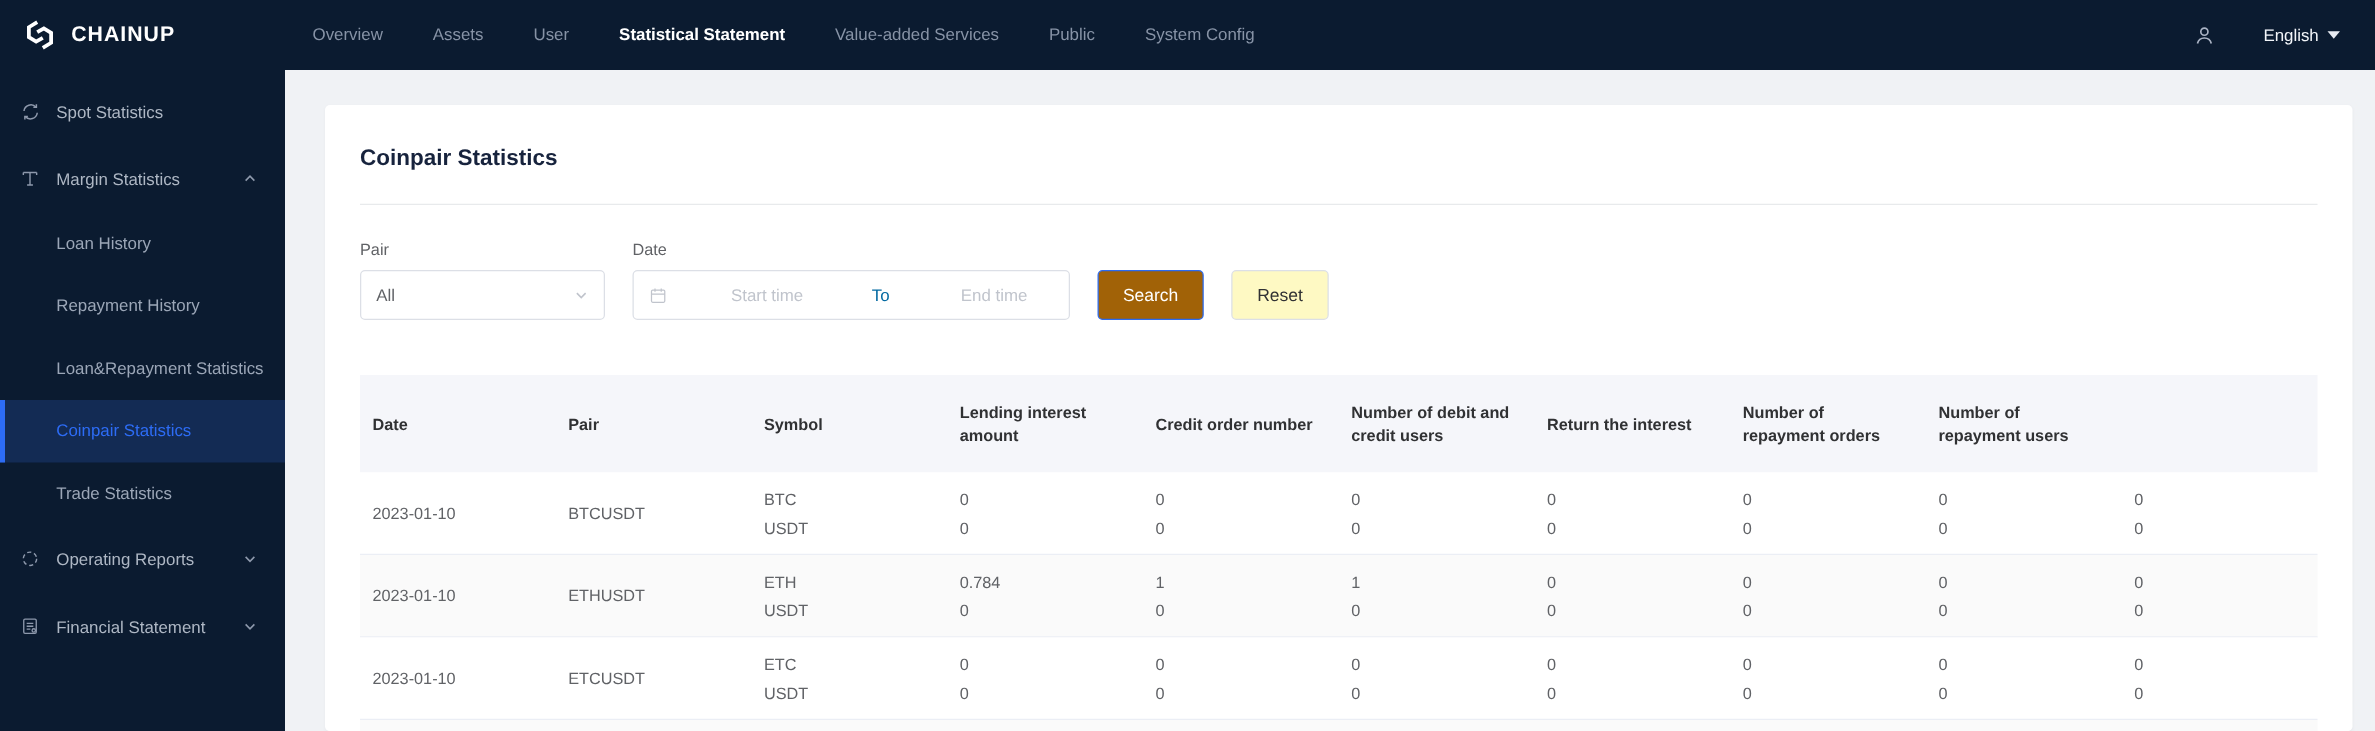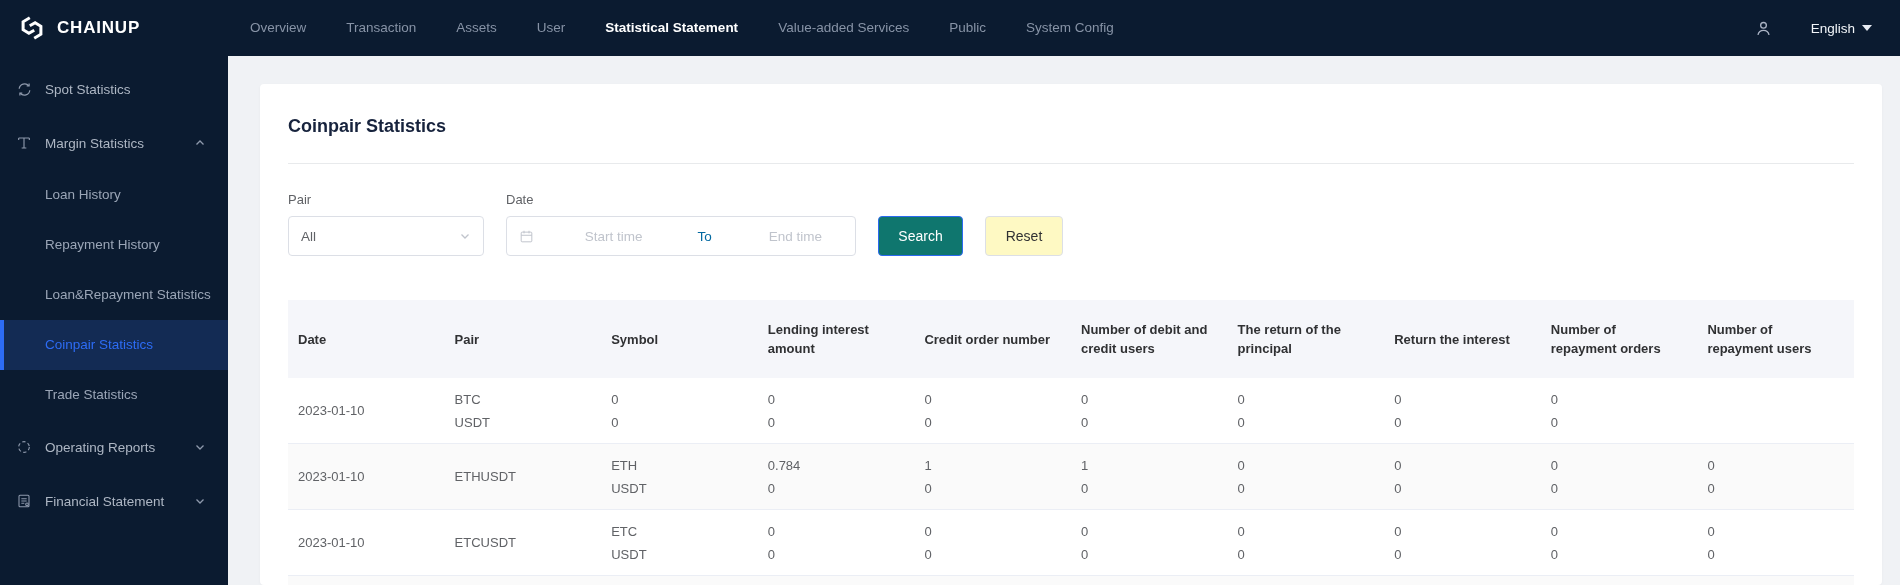"Transaction" div.nav-item { html: <div>Transaction</div> -> none }
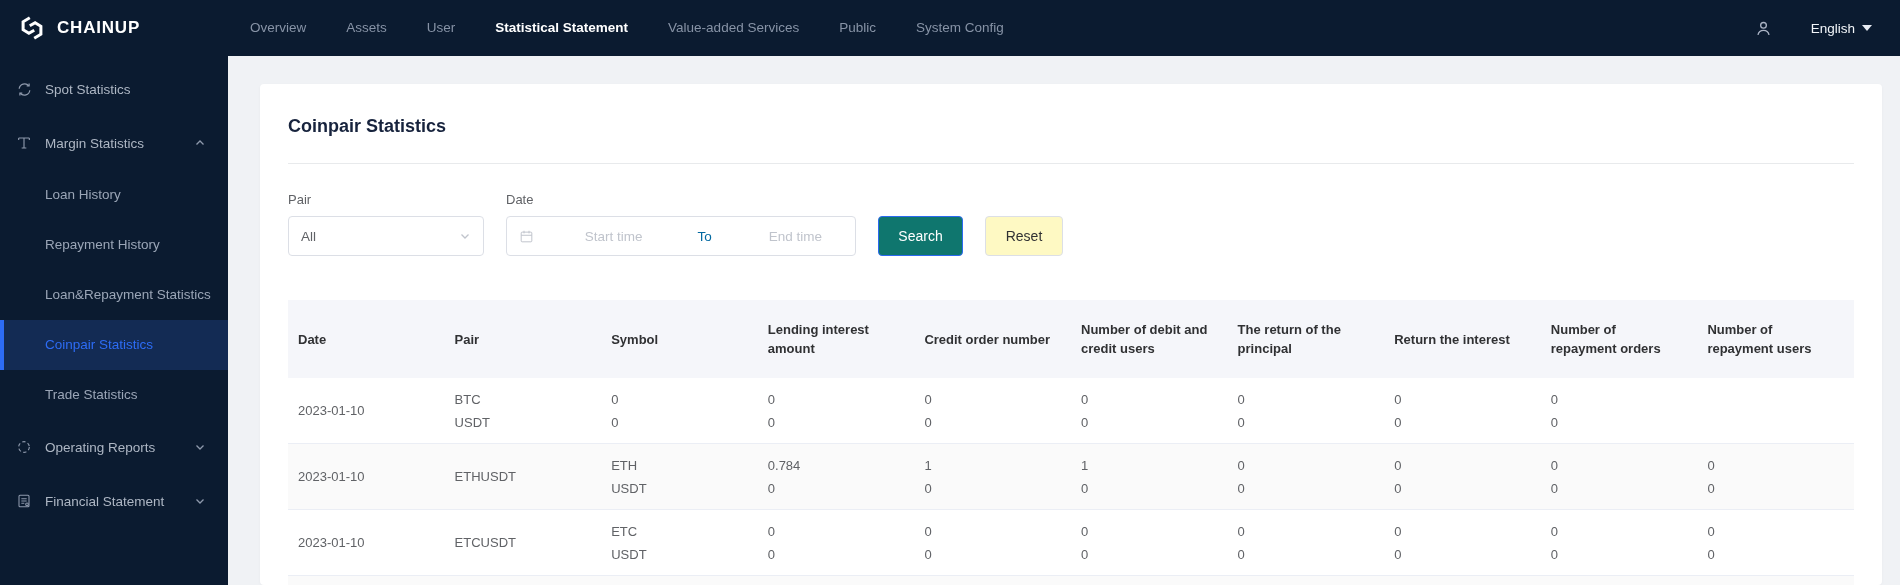"Search" .btn-primary { background: #0f766e -> #a16207 }
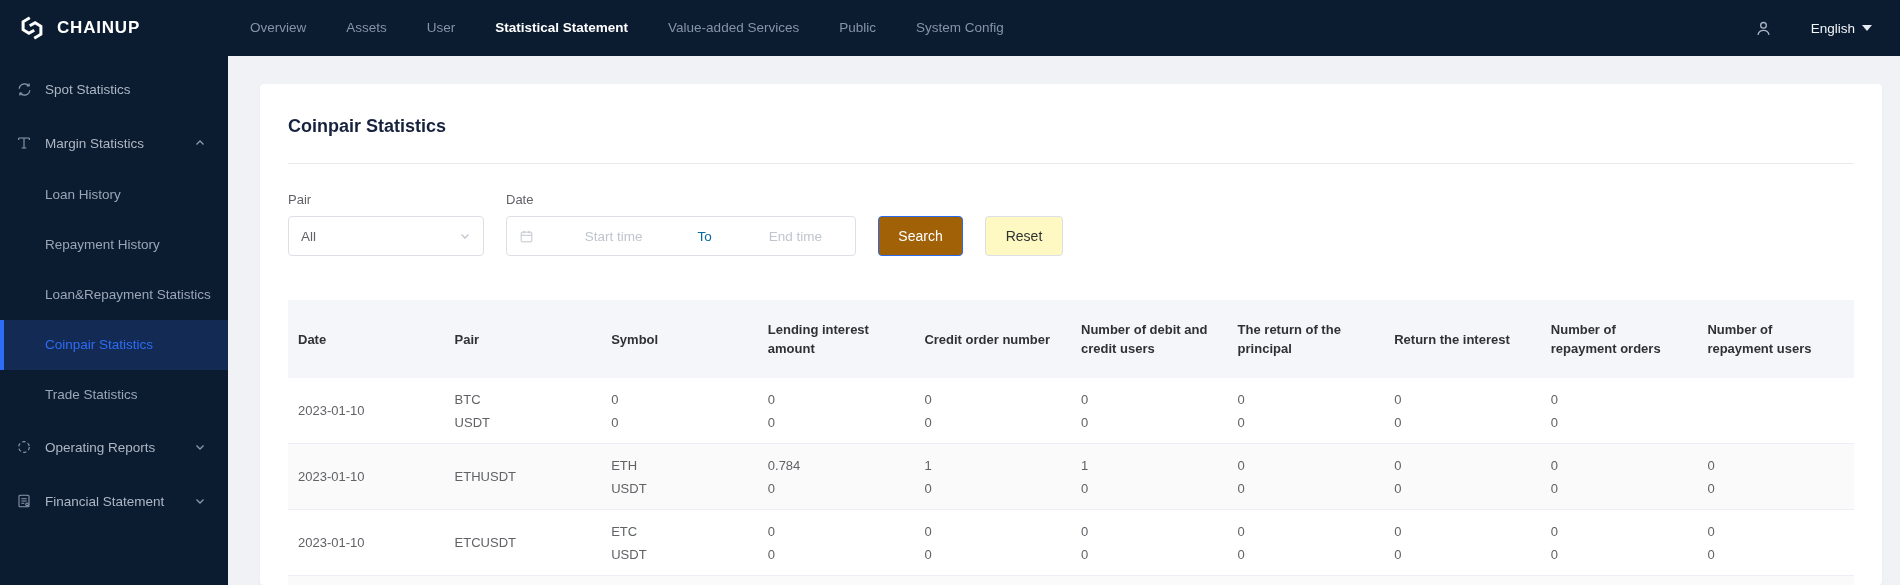"The return of the" div.th { html: <div>The return of the principal</div> -> none }
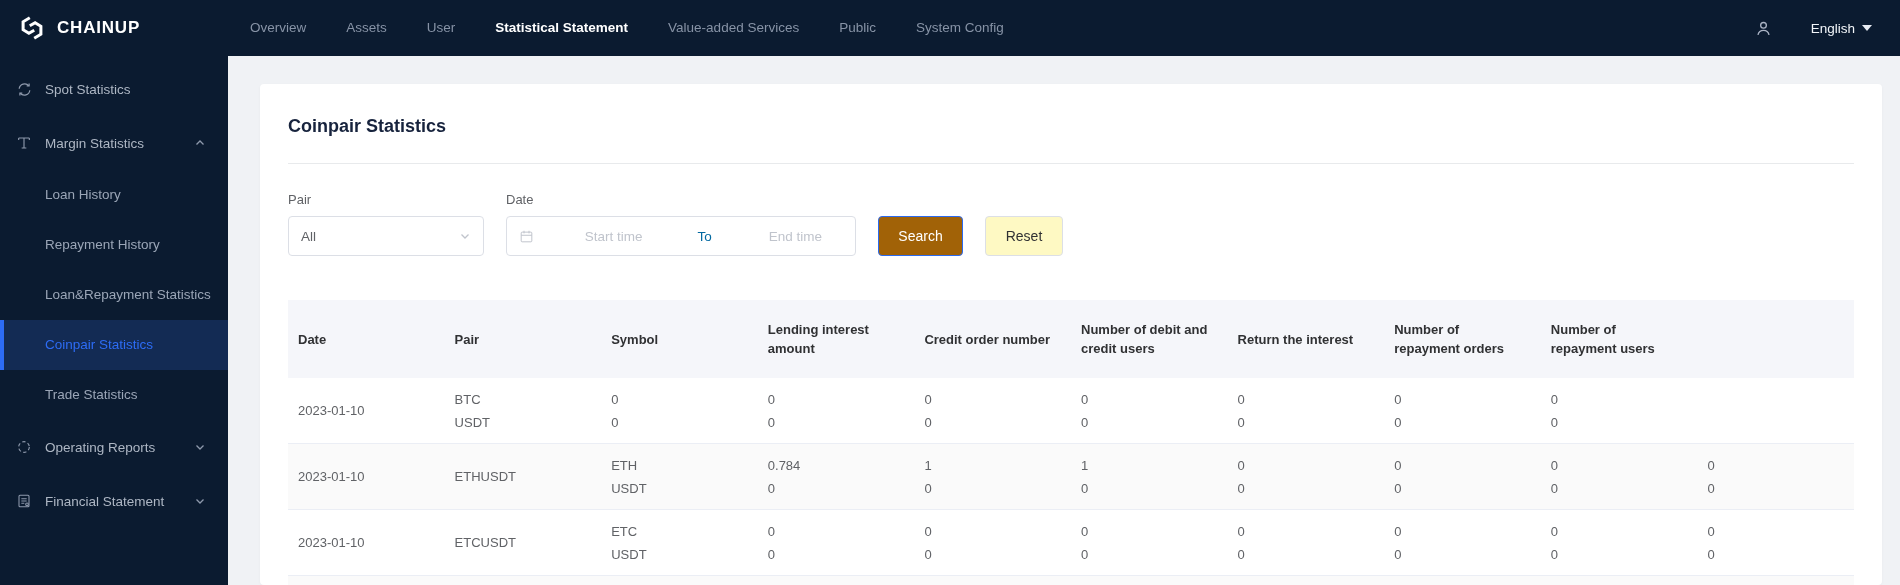"BTCUSDT" div.td { html: none -> <div>BTCUSDT</div> }
